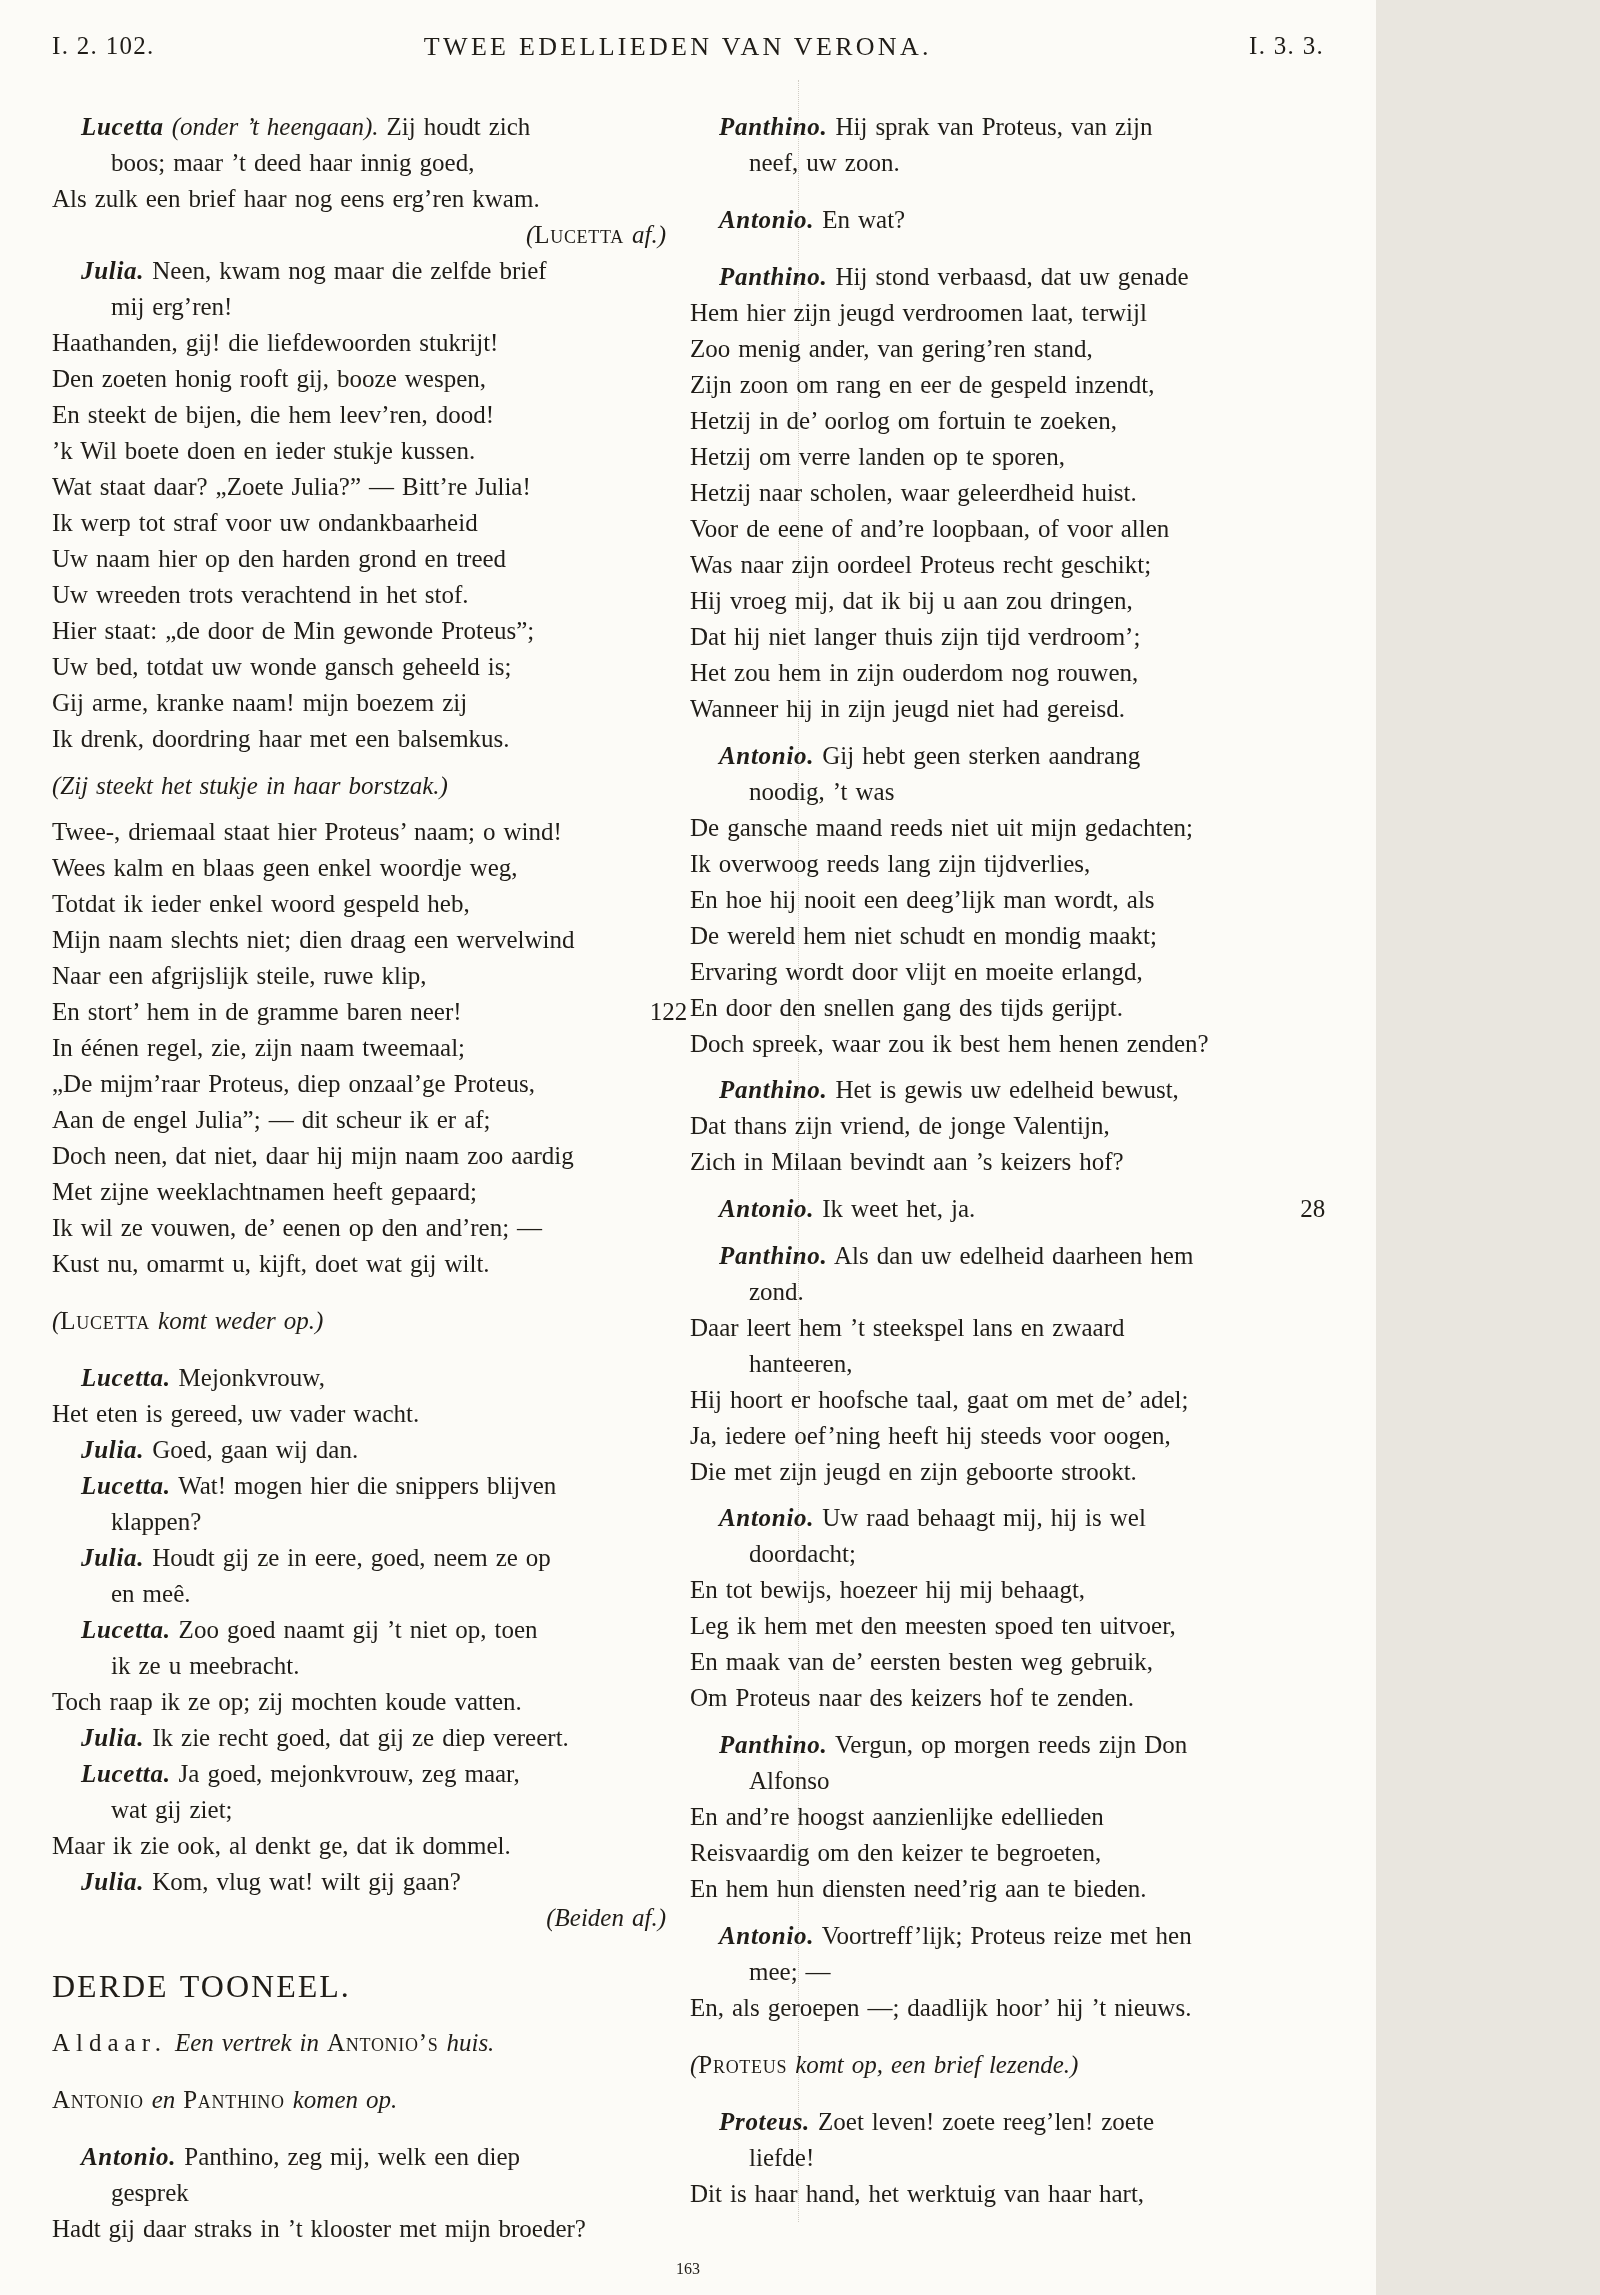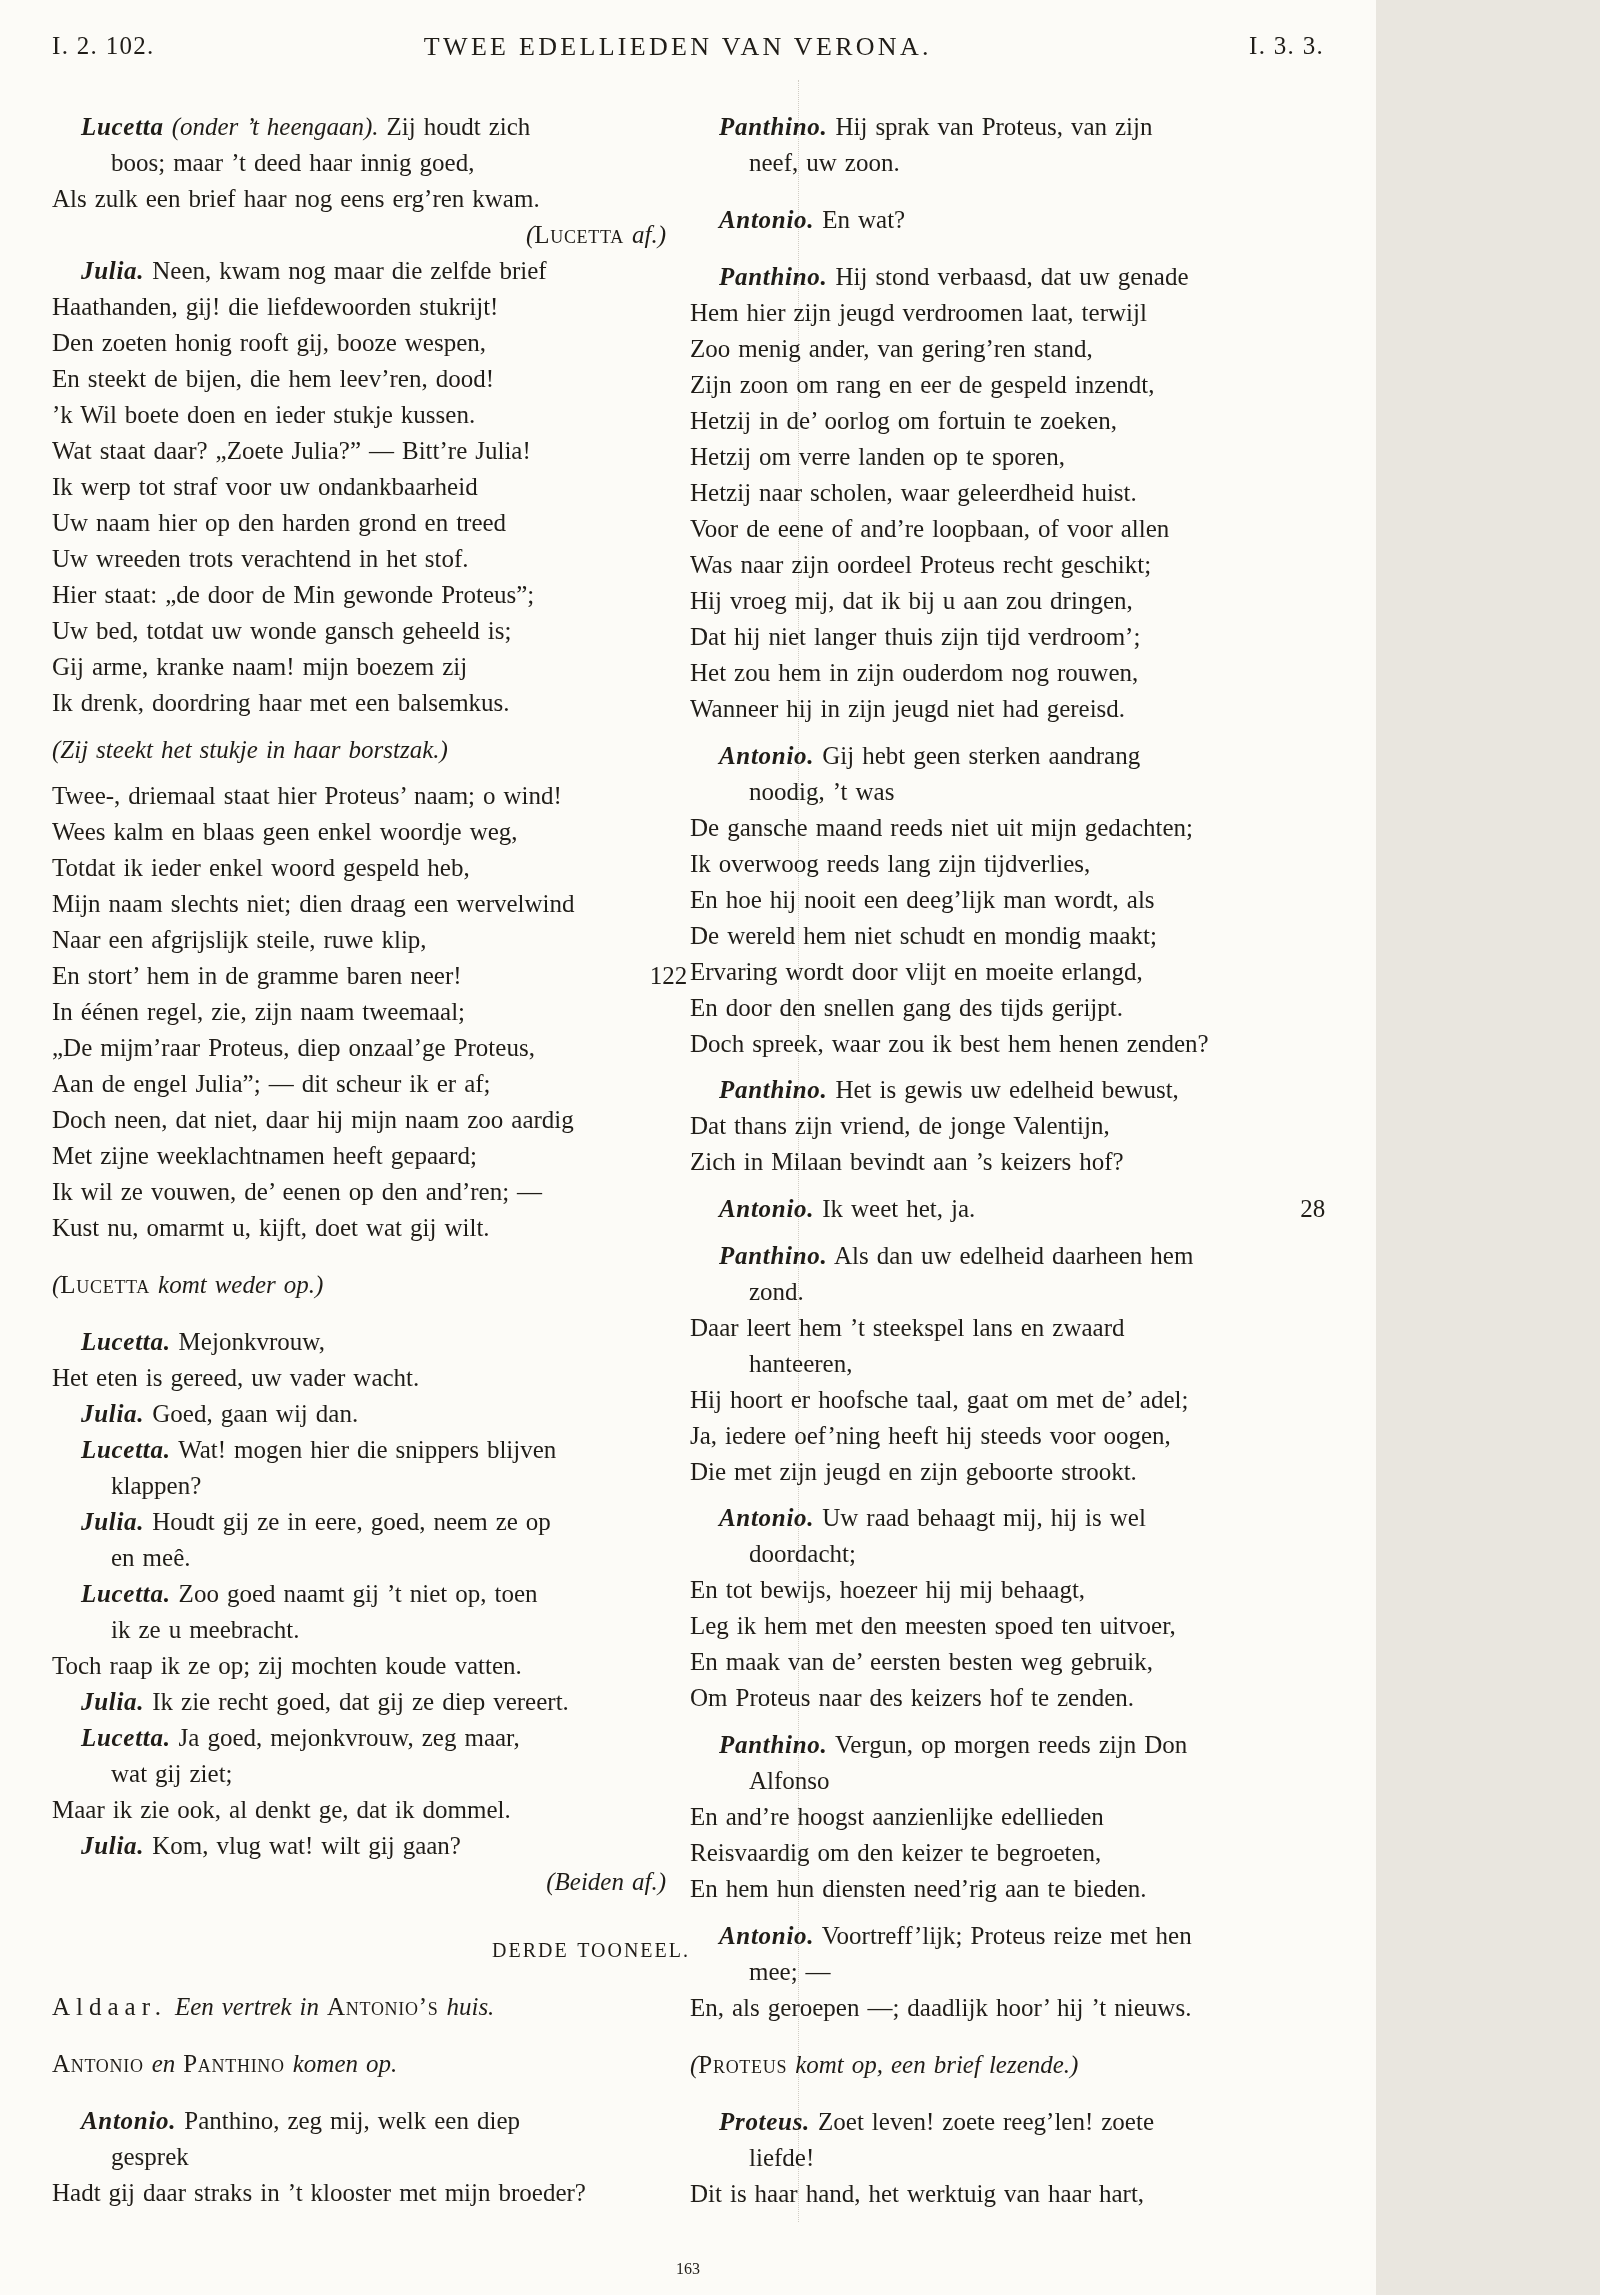"mij erg’ren!" div.line { html: none -> <div><span>mij erg’ren!</span></div> }
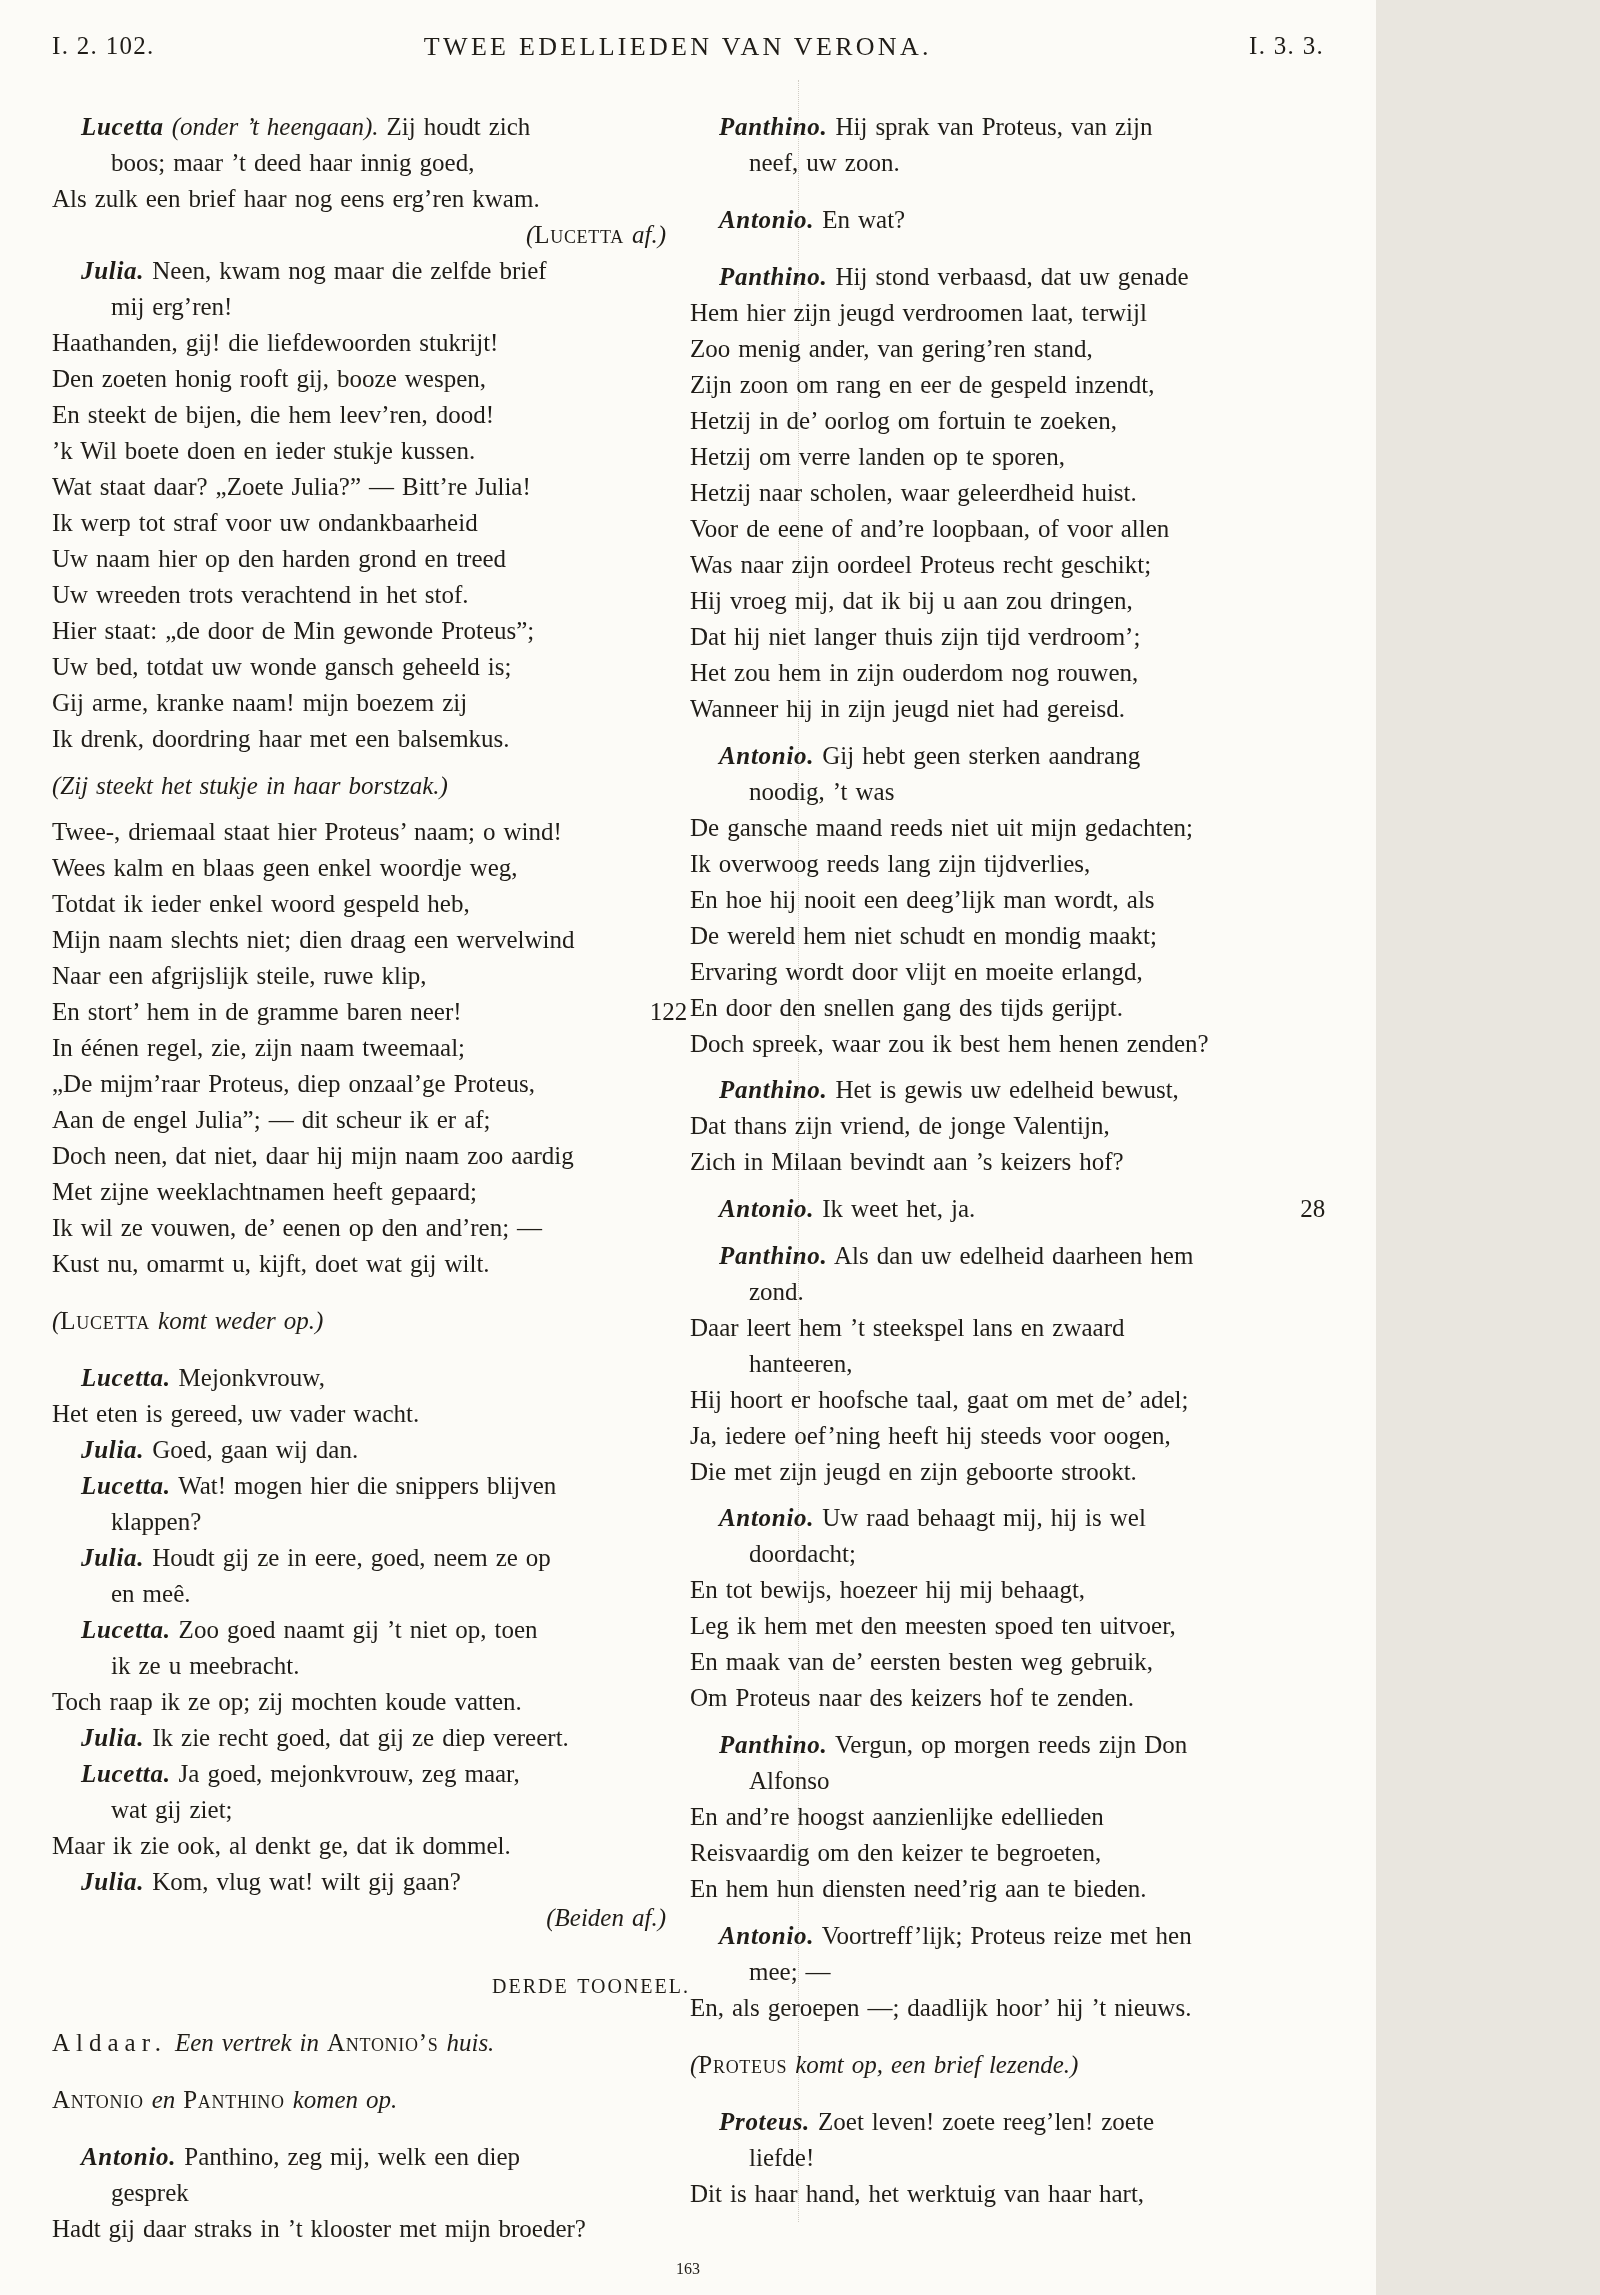"DERDE TOONEEL." .line.scene { font-size: 20px -> 32px; text-align: right -> left }
